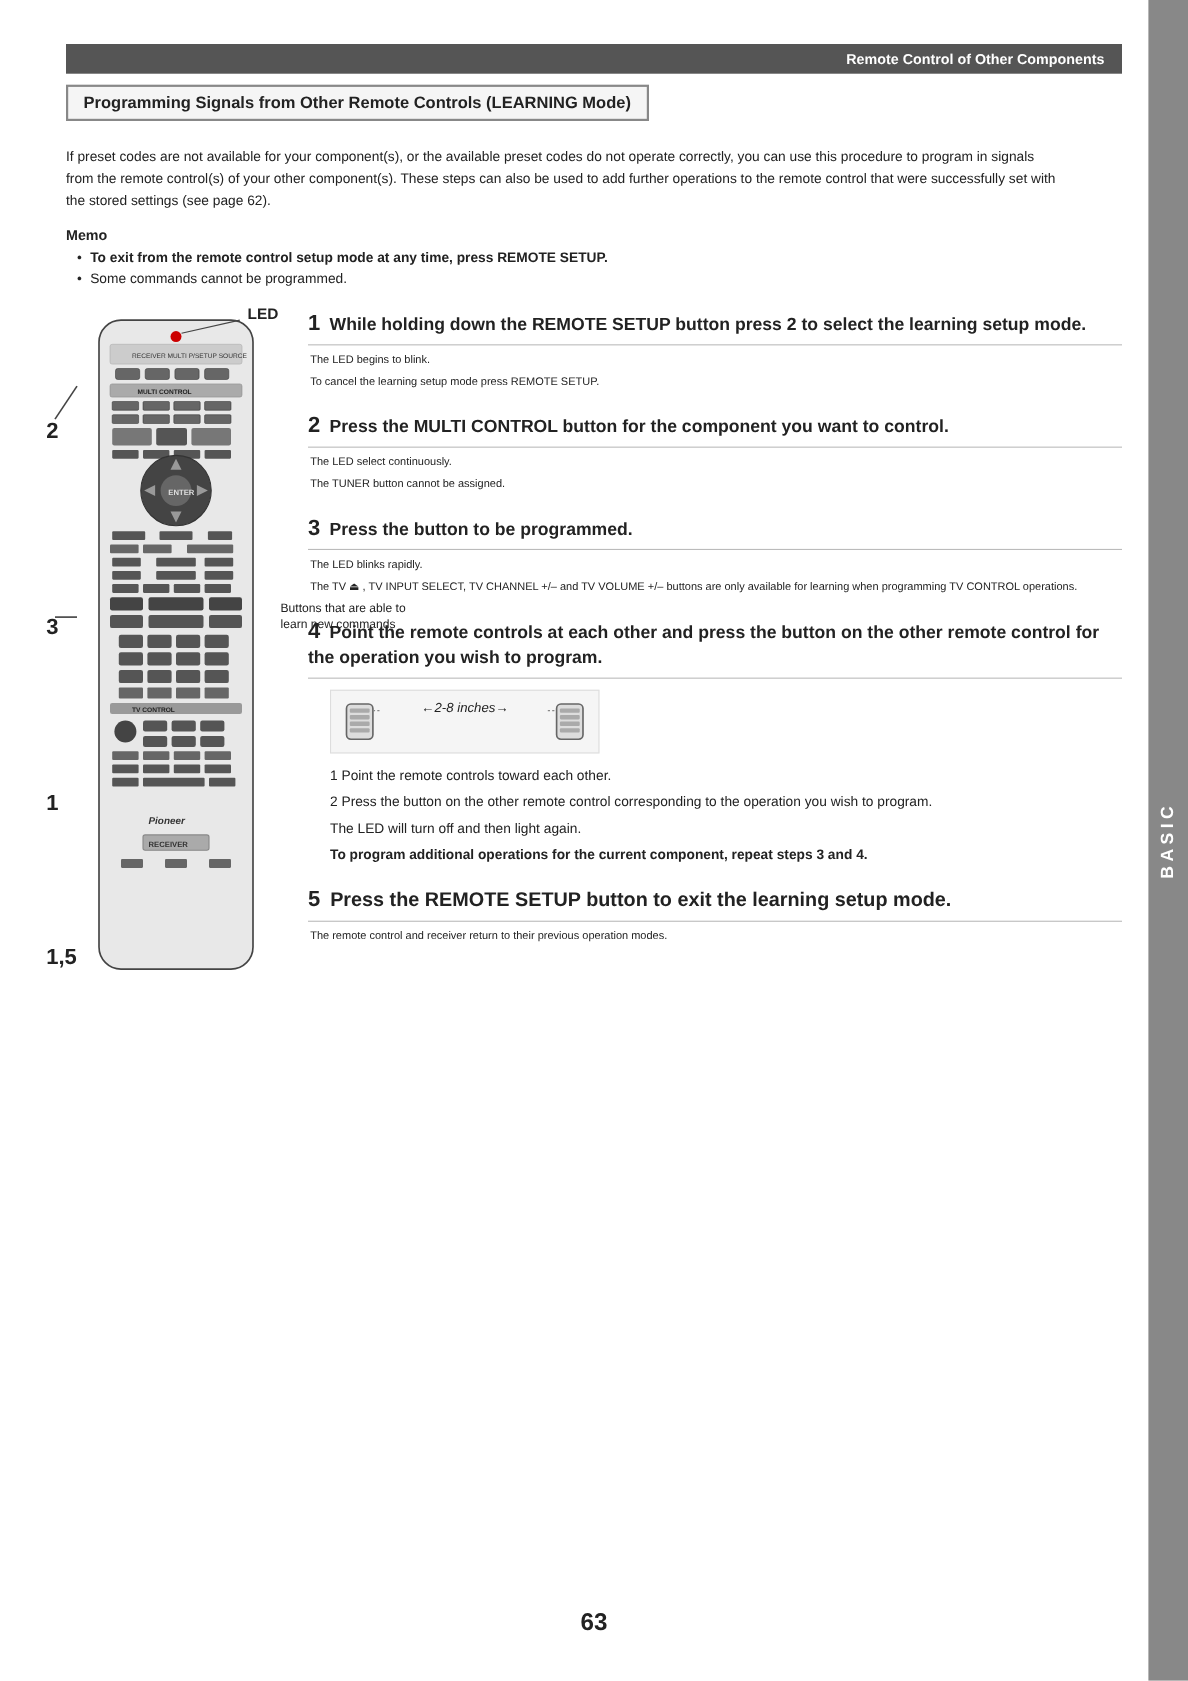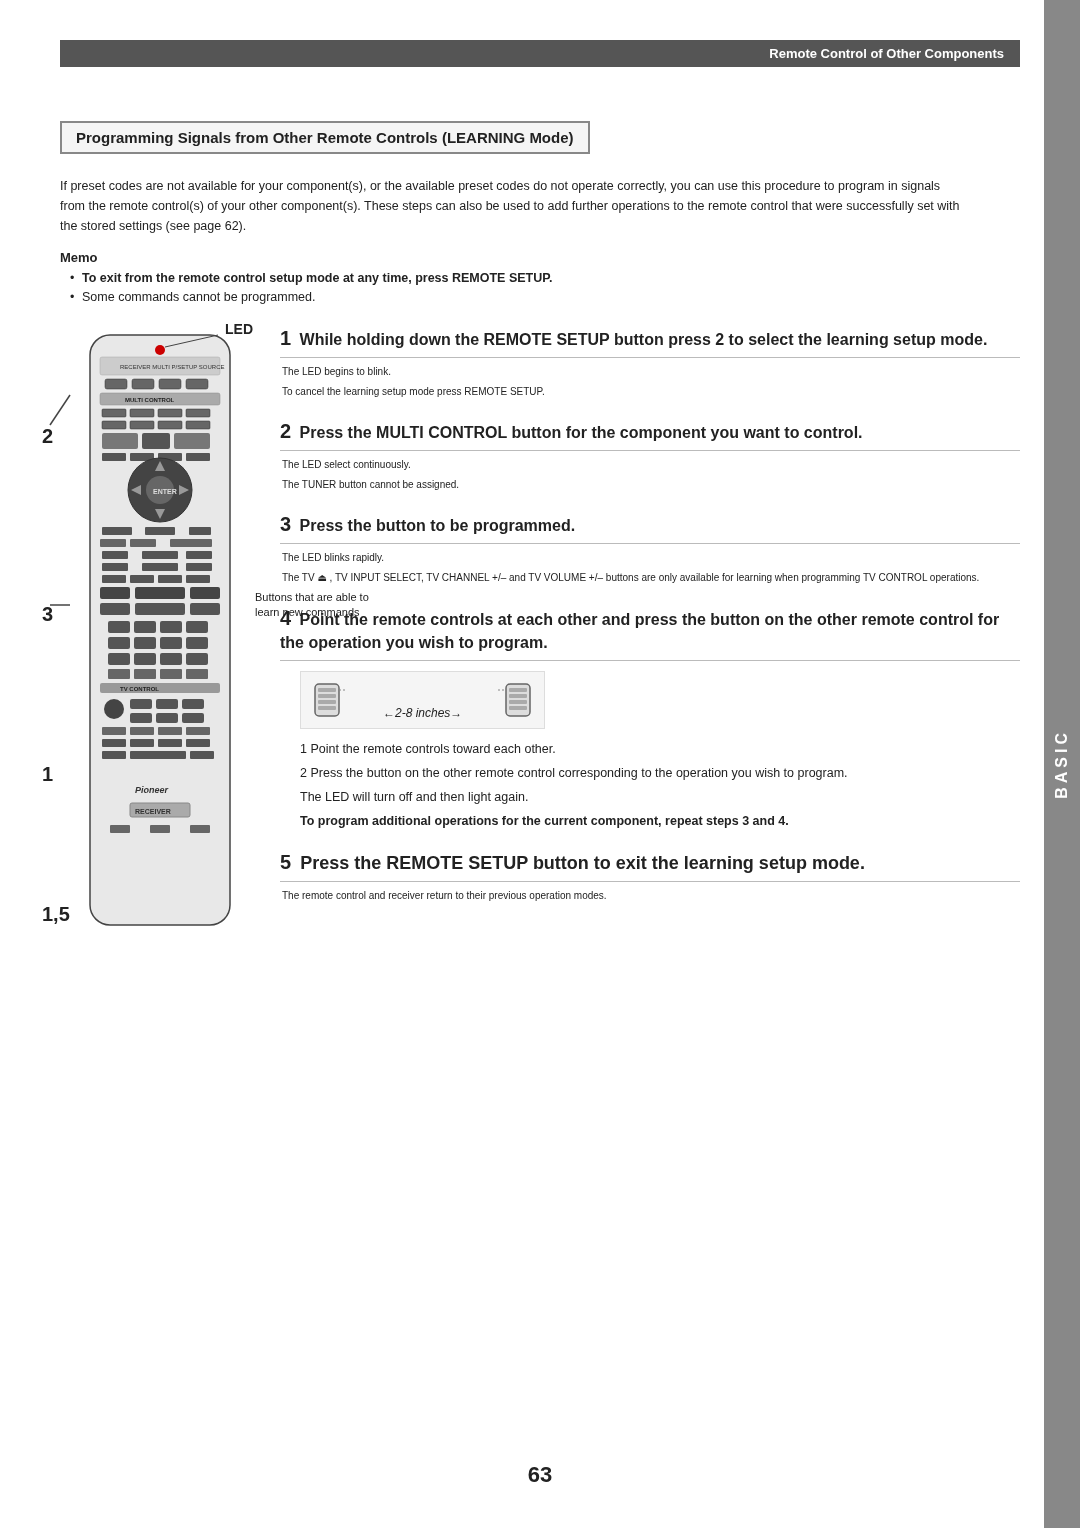"Programming Signals from Other Remote" .section-title-box { margin-top: 44px -> none }
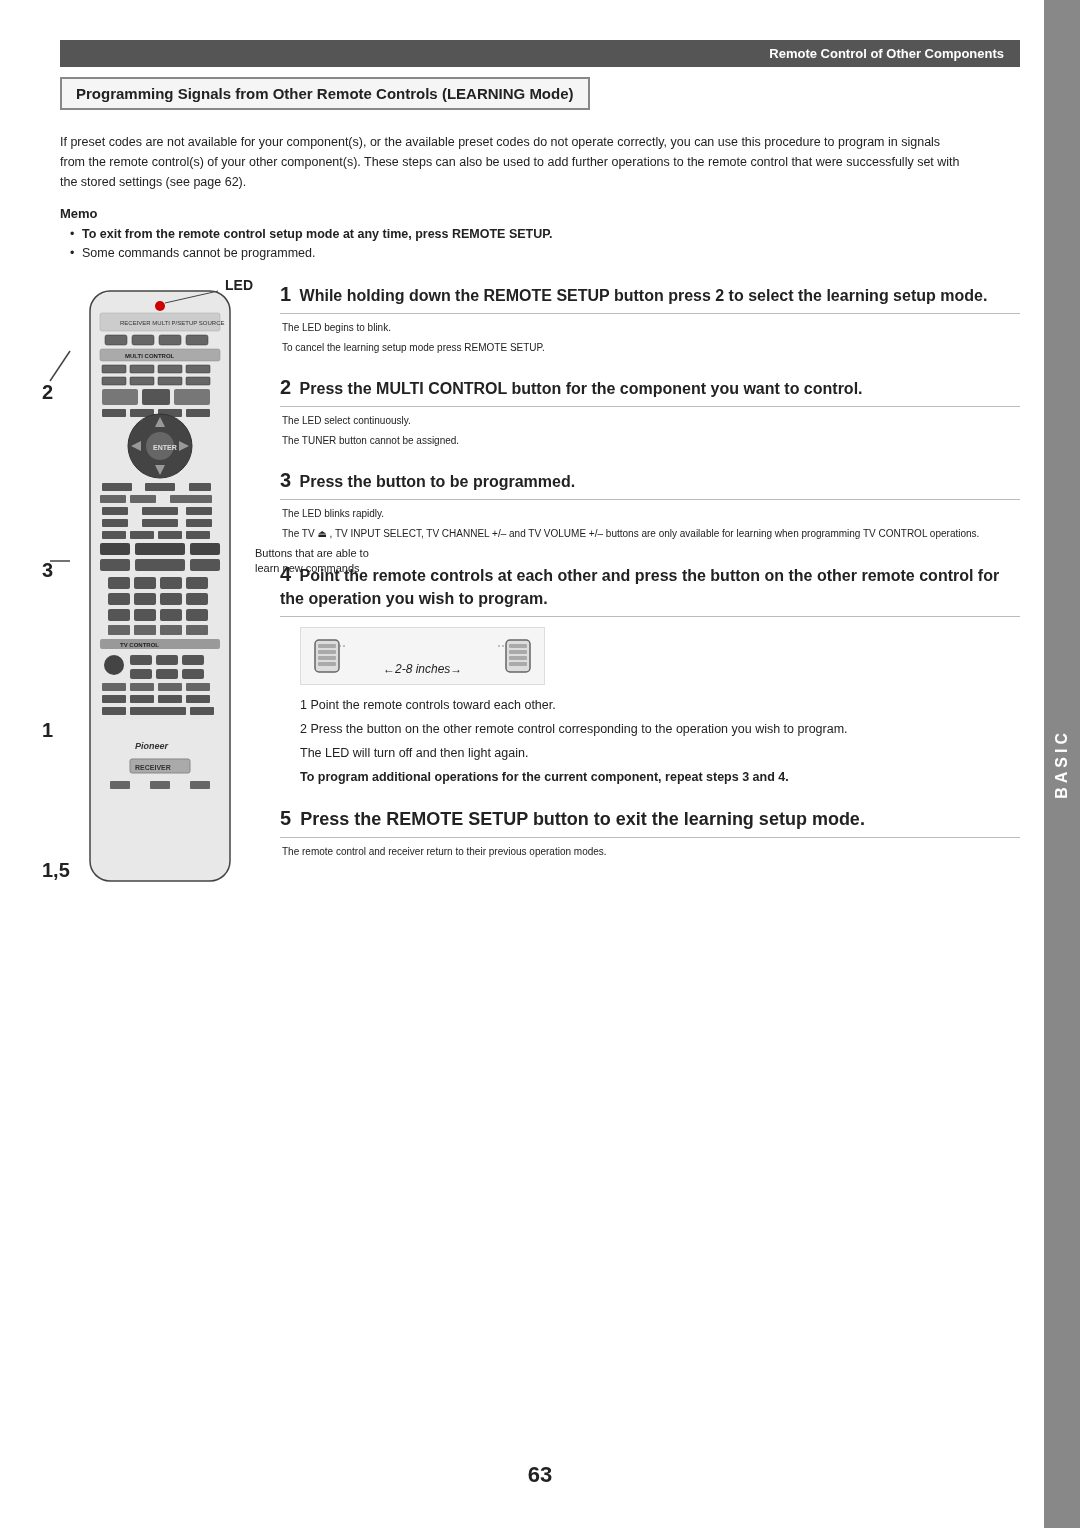"←2-8 inches→" .pointing-diagram { align-items: flex-end -> flex-start }
